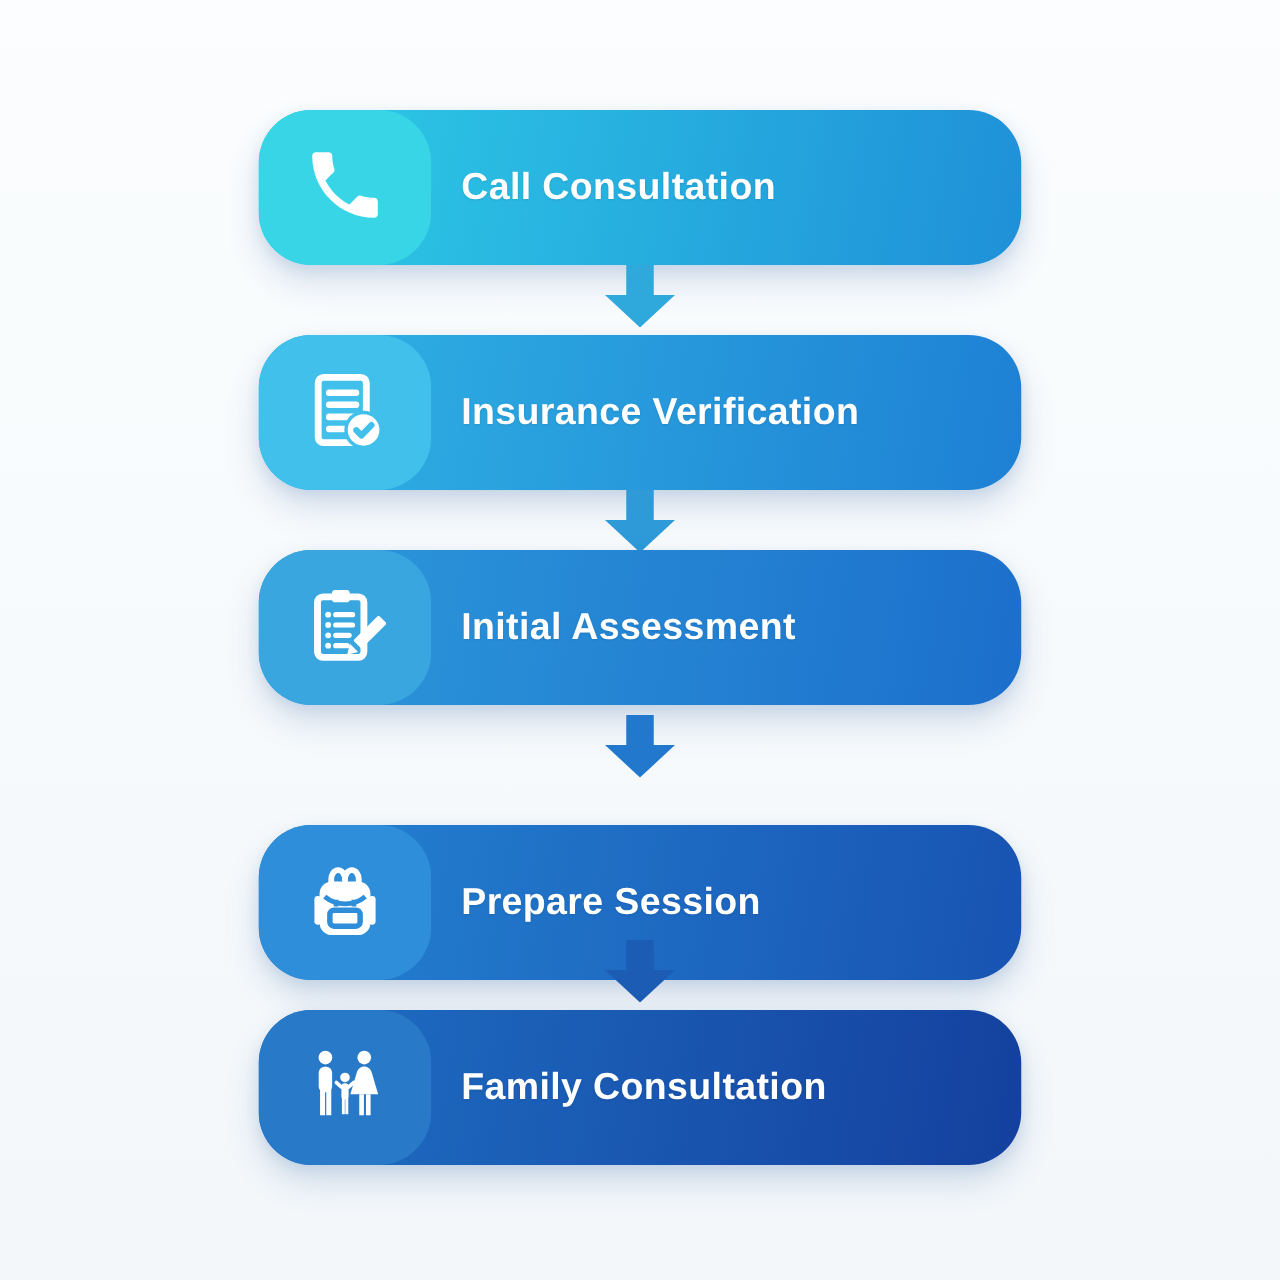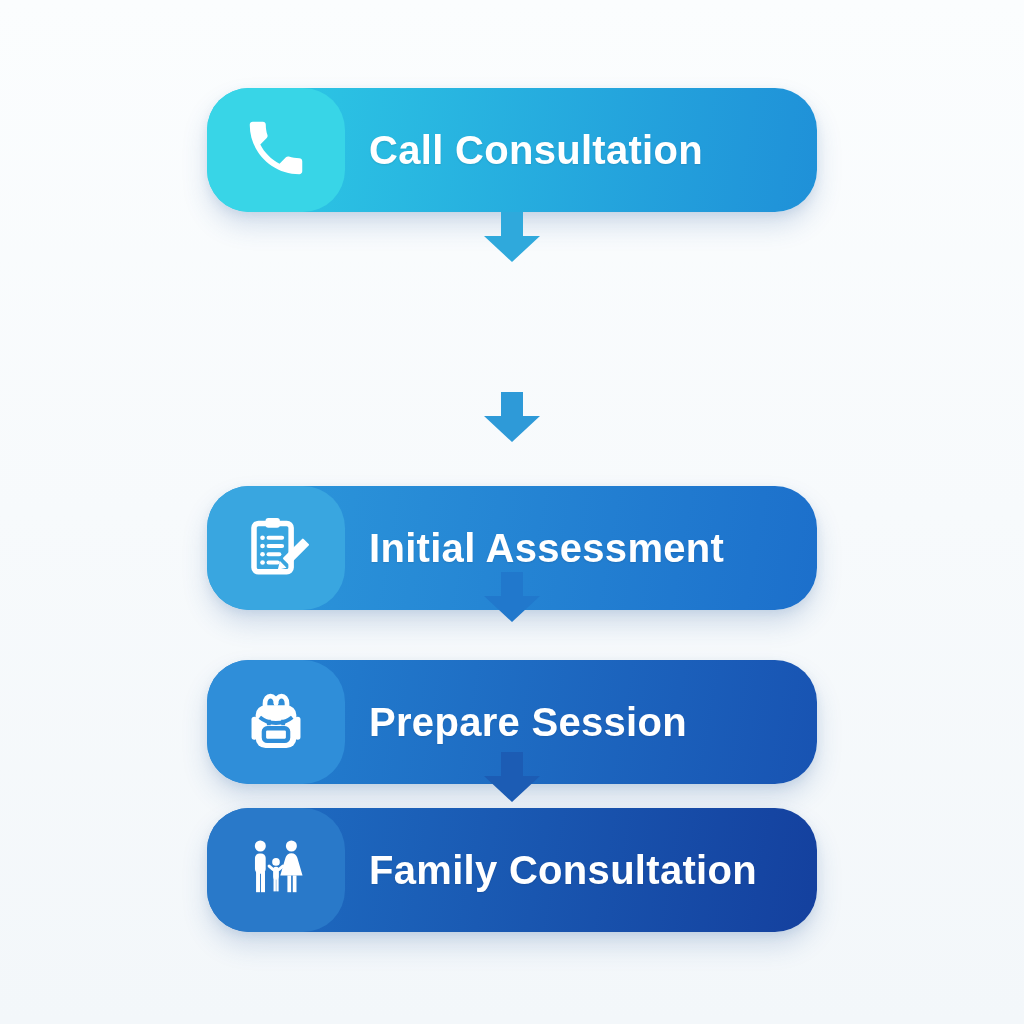"Call Consultation" .step-label { font-size: 40px -> 30px }
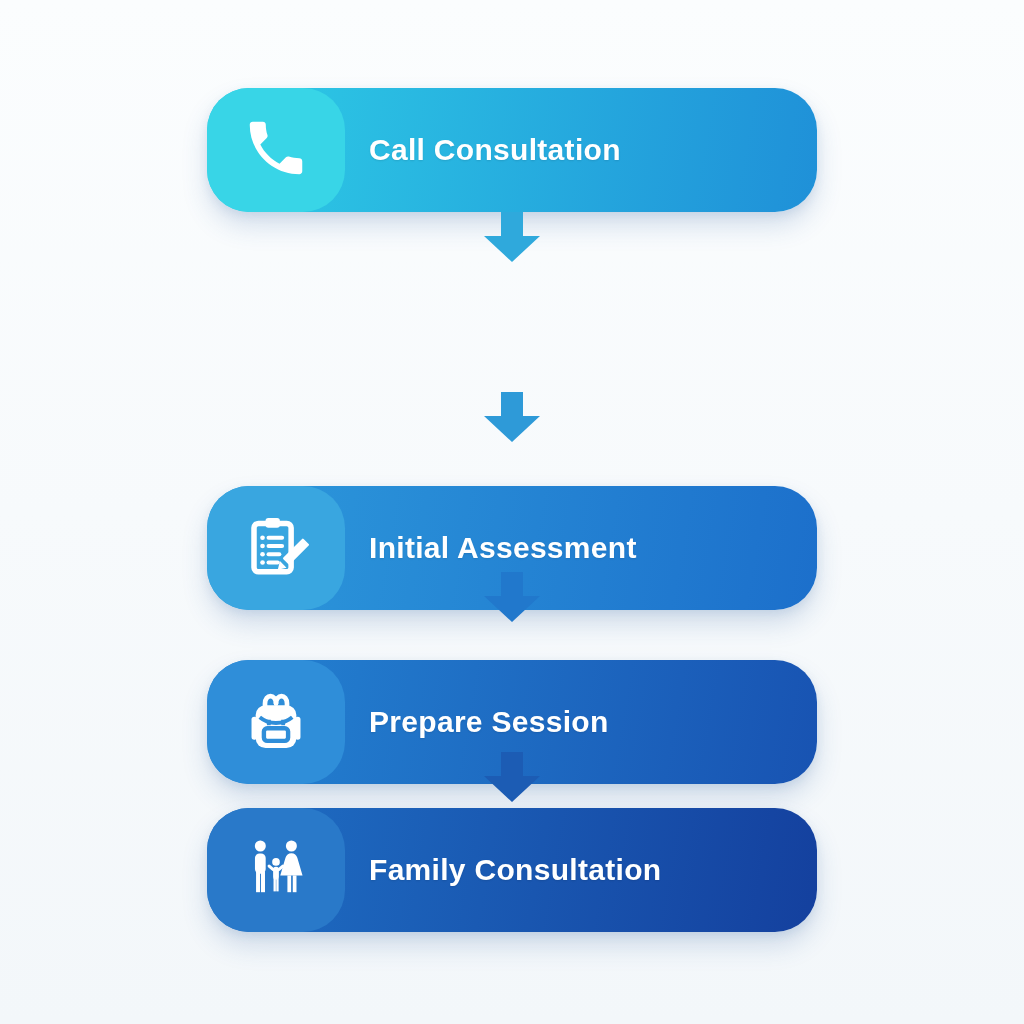"Insurance Verification" div.step { html: none -> <div> <div> <span> <svg> <rect></rect> <line></line> <line></line> <line></line> <line></line> <circle></circle> <circle></circle> <path></path> </svg> </span> </div> <span>Insurance Verification</span> </div> }
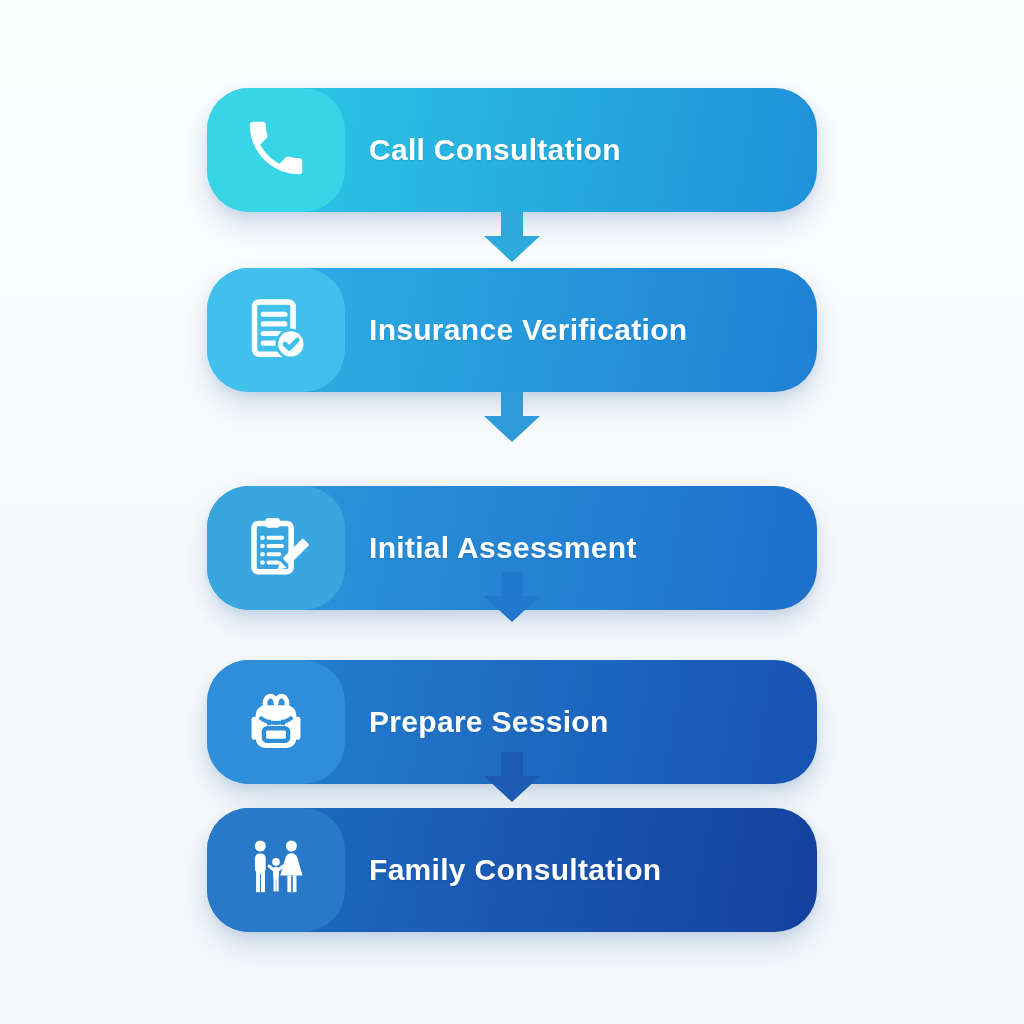"Initial Assessment" div.step { margin-top: 46px -> none }
